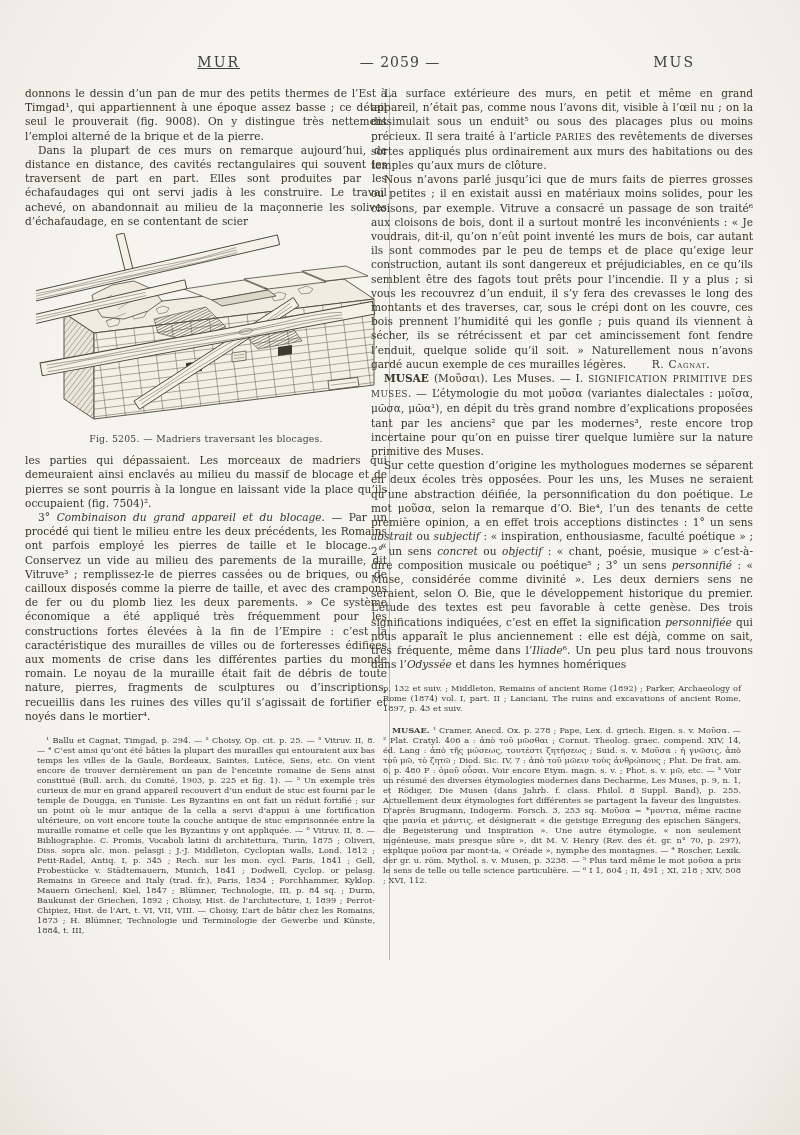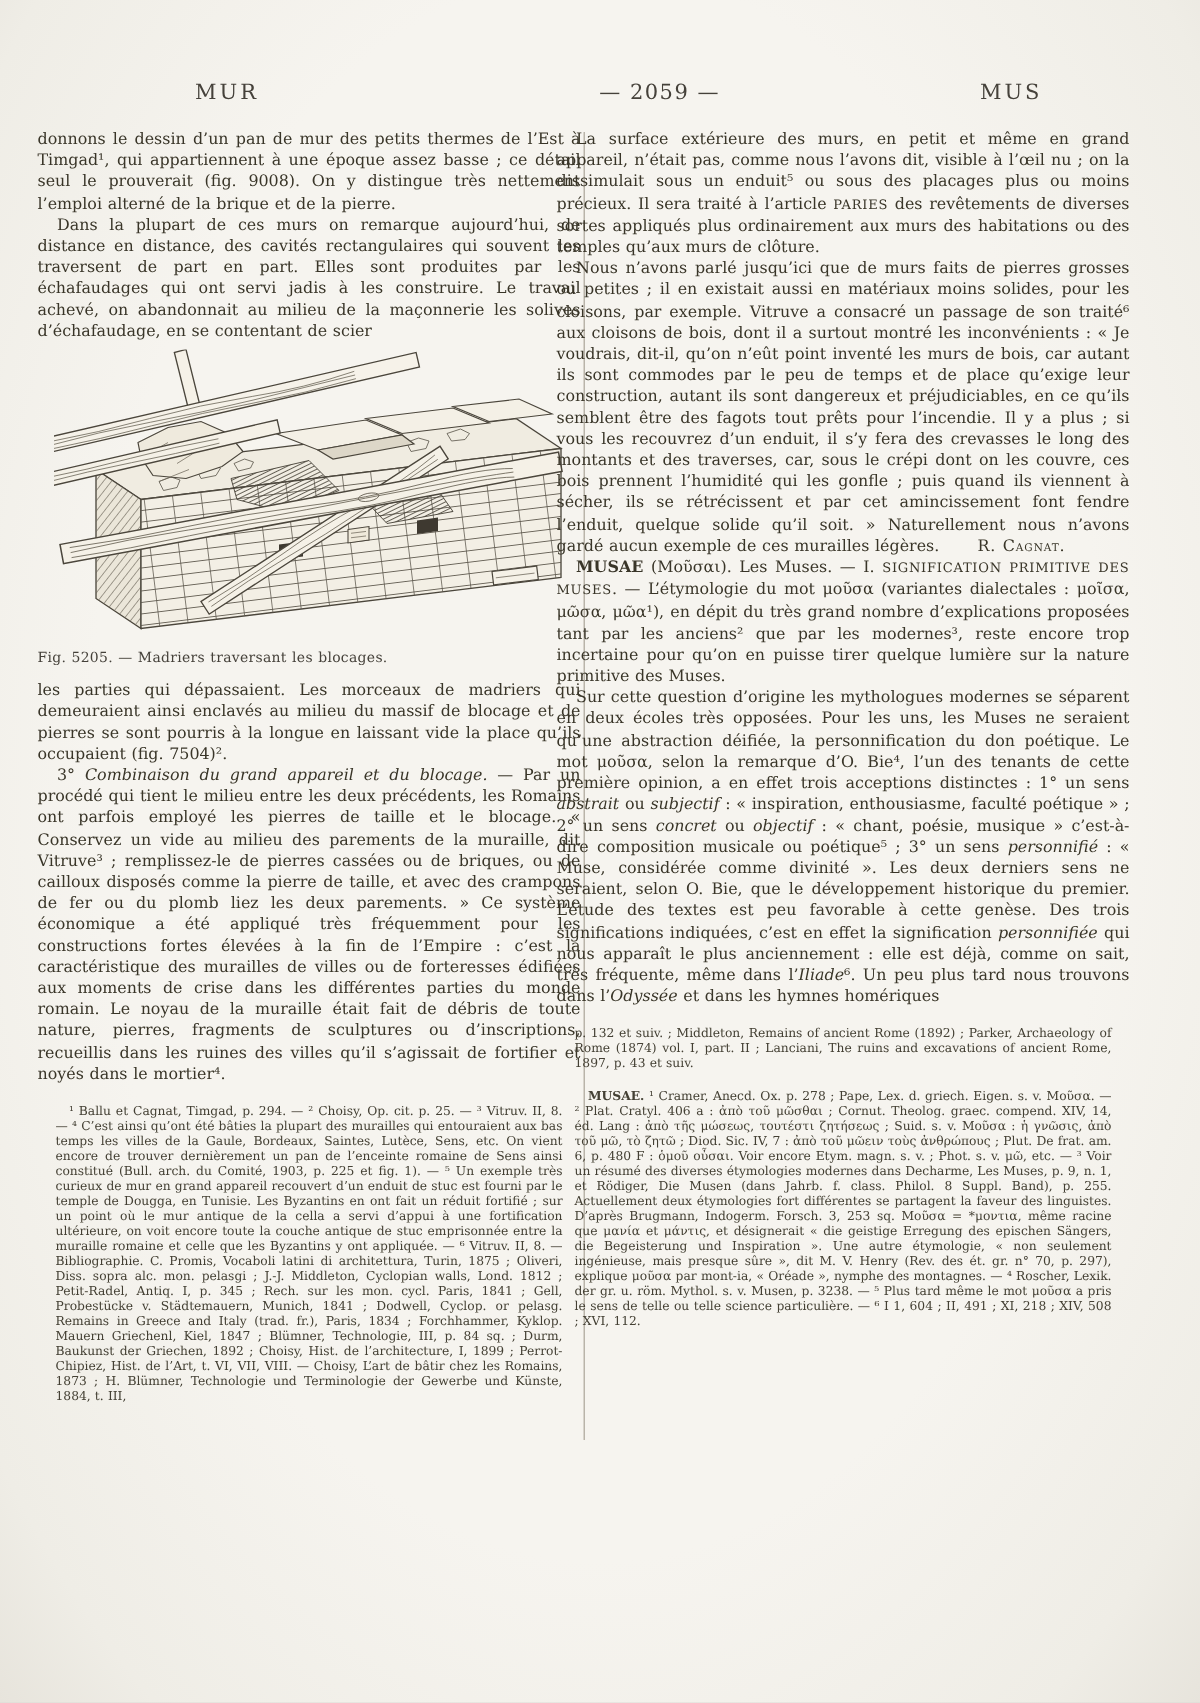"MUR" .rh-left { text-align: left -> right; text-decoration: none -> underline }
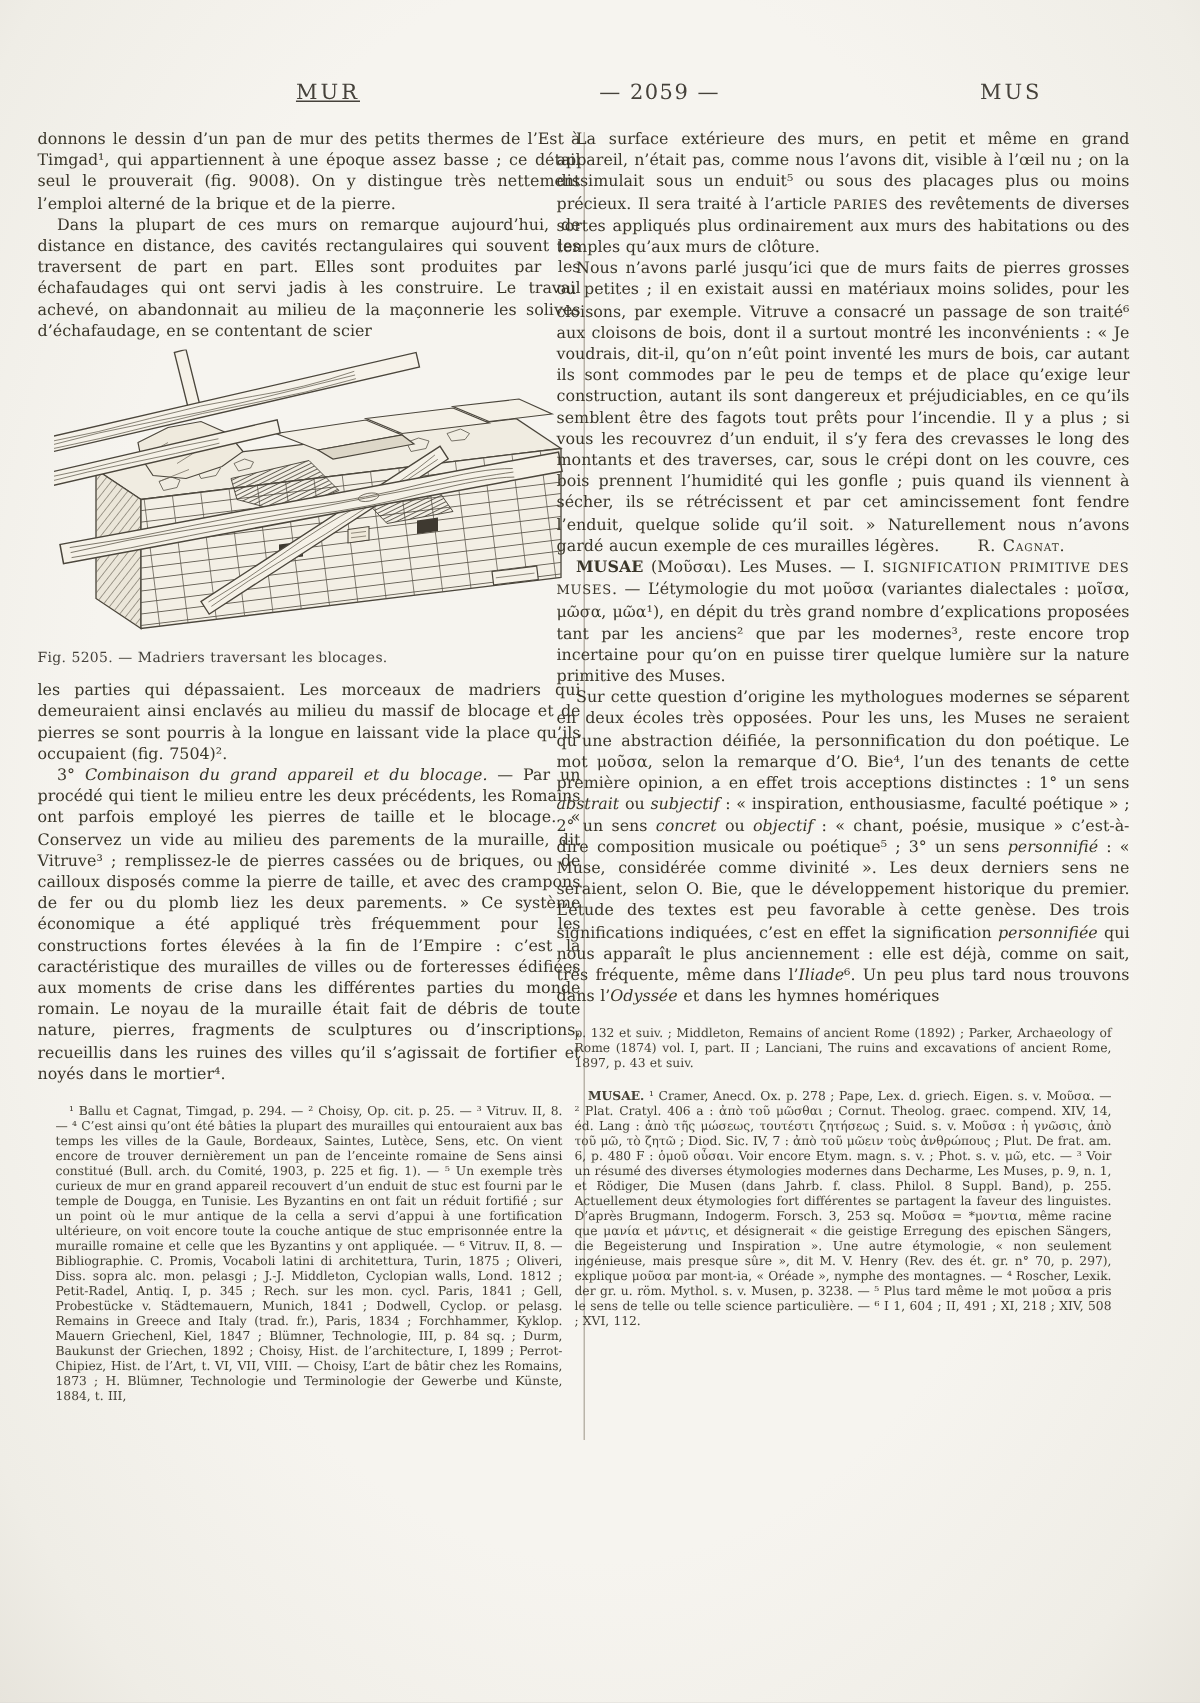"— 2059 —" .rh-num { text-align: right -> center }
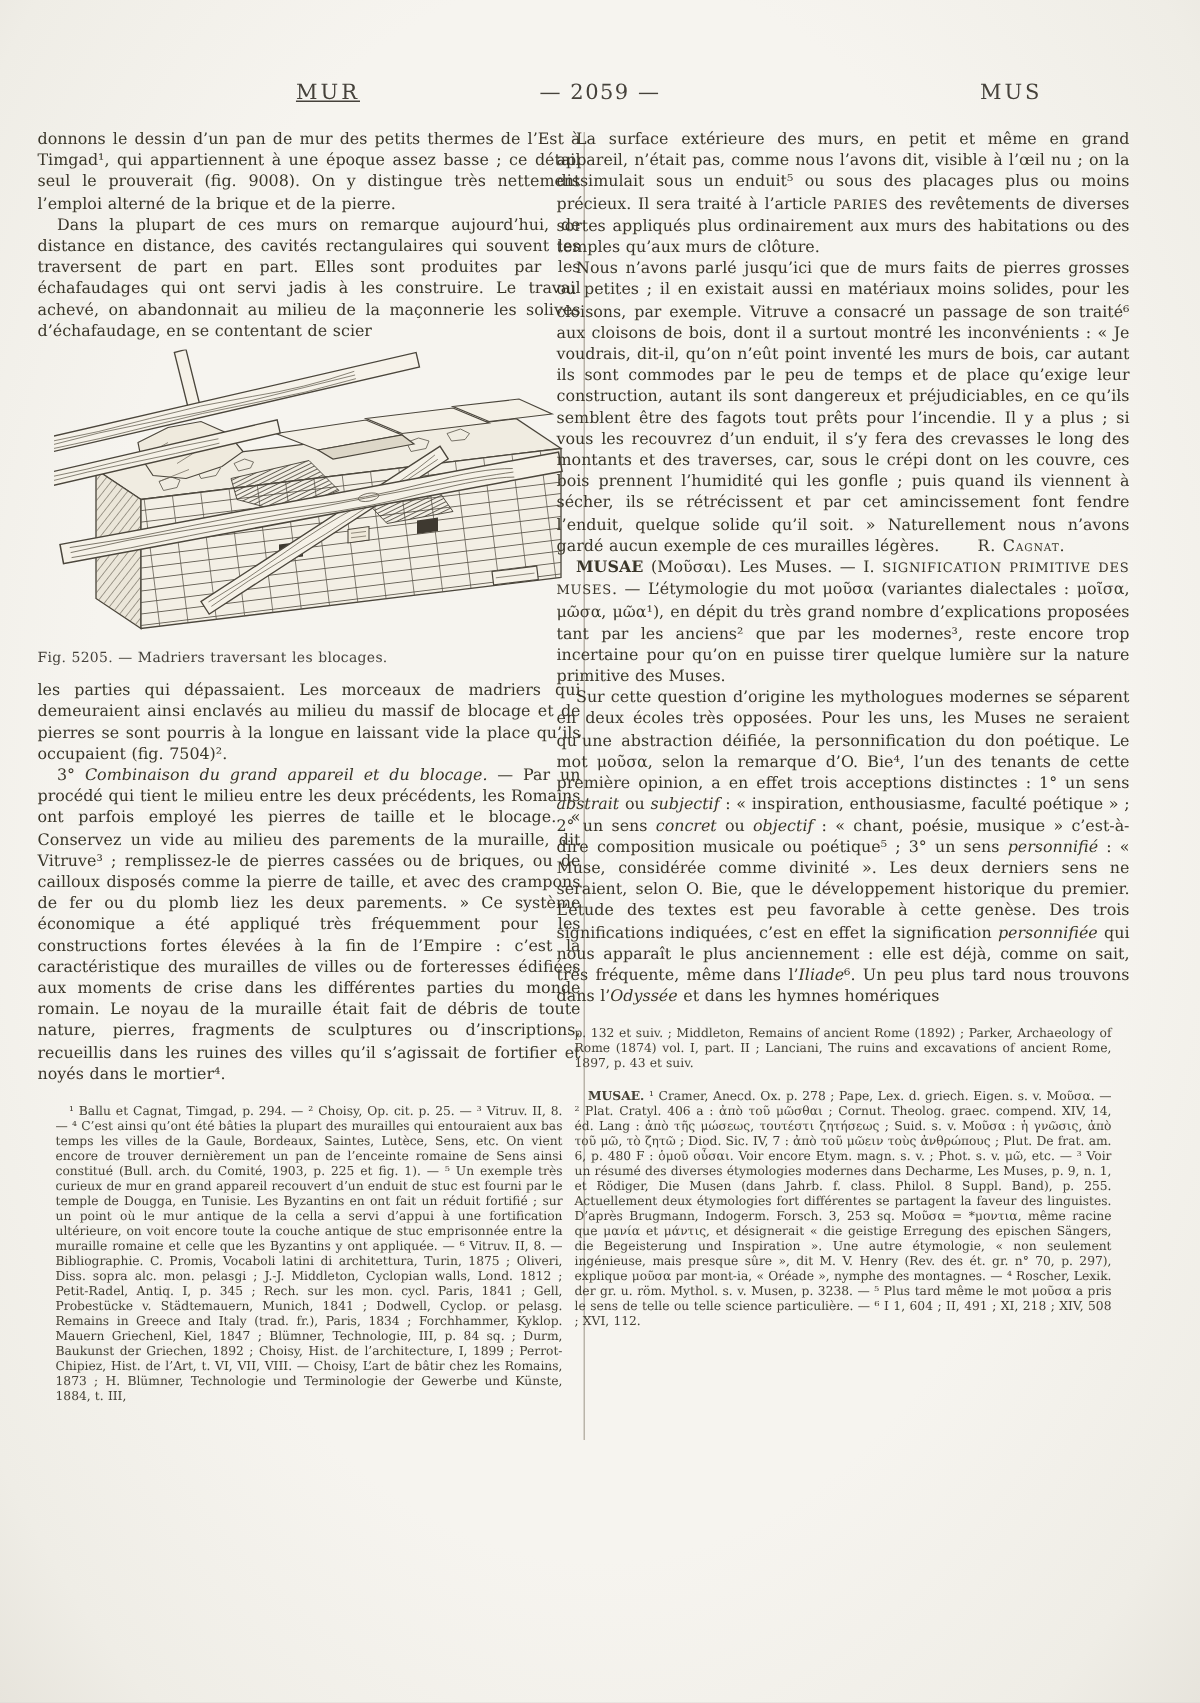"Fig. 5205. — Madriers traversant" figure { text-align: none -> center }
